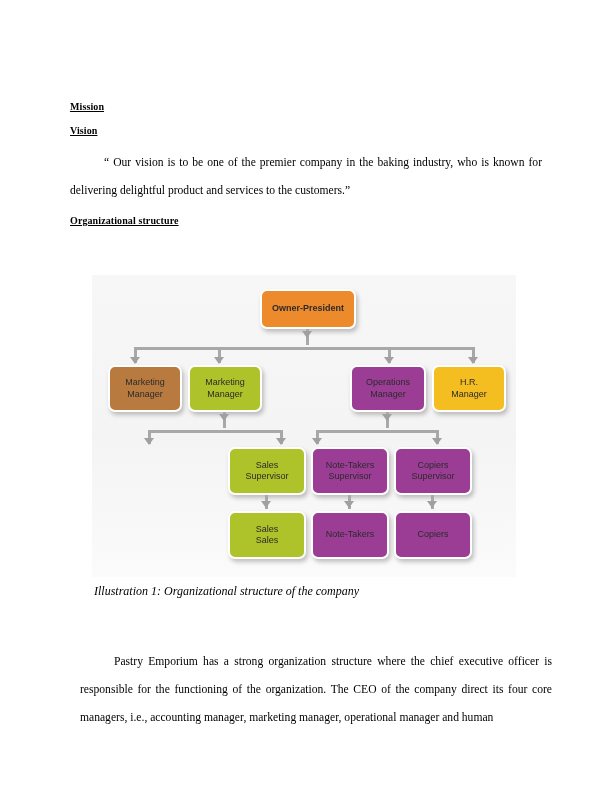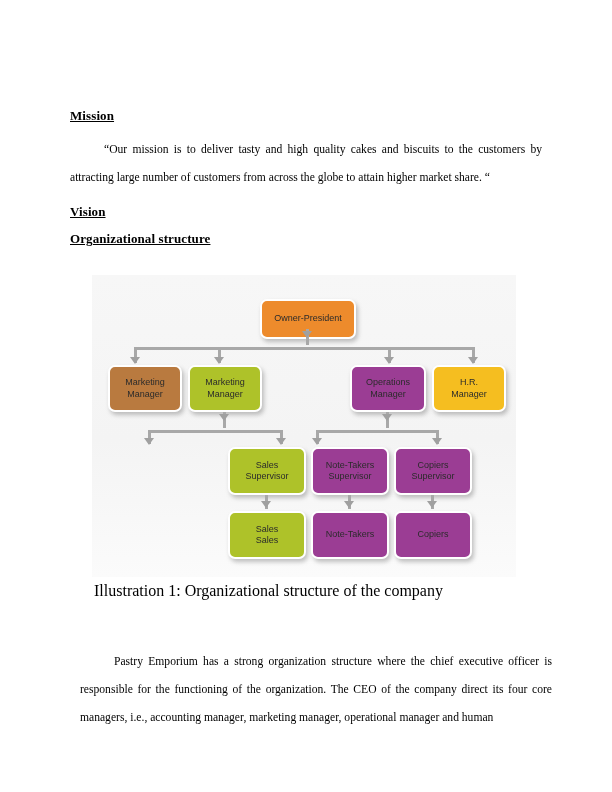"Mission" .heading { font-size: 13px -> 10px; margin: 12px 0 12px 0 -> 5px 0 12px 0 }
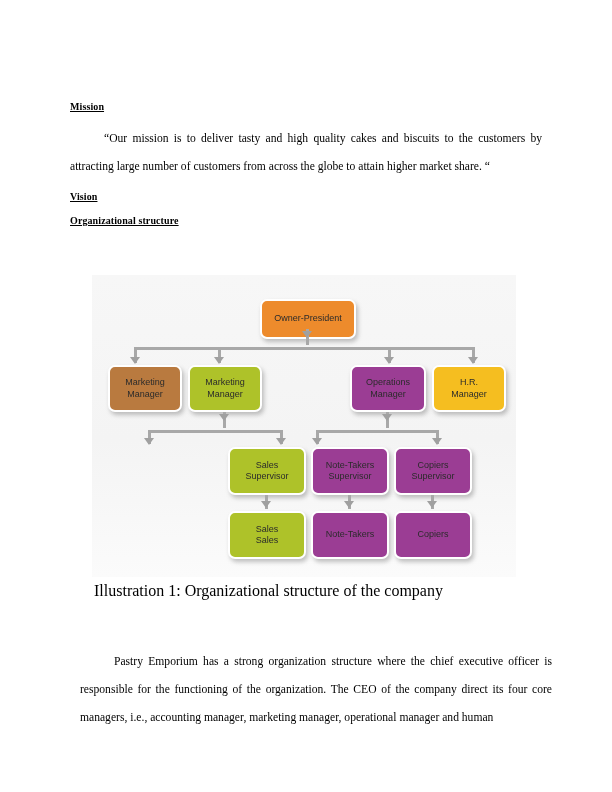"“Our mission is to deliver" p.para { html: <p>“Our mission is to deliver tasty and high quality cakes and biscuits to the customers by attracting large number of customers from across the globe to attain higher market share. “</p> -> none }
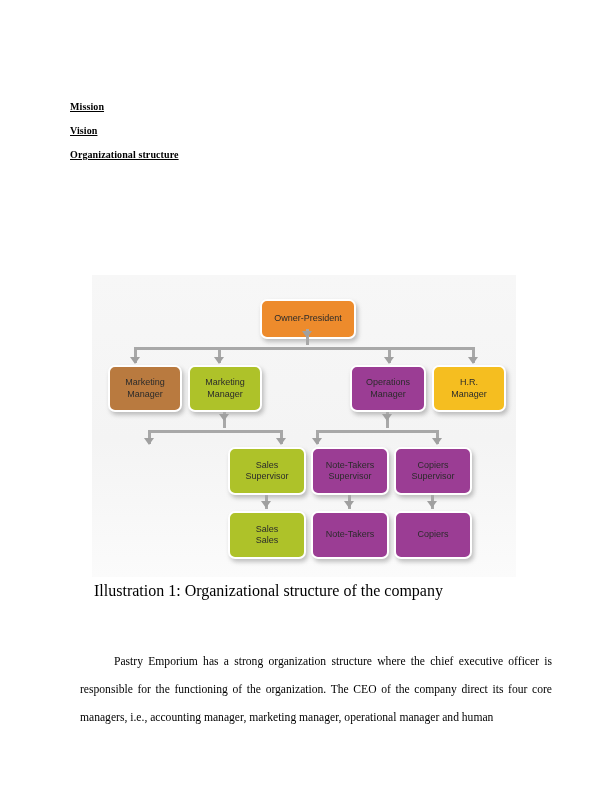"“ Our vision is to" p.para { html: none -> <p>“ Our vision is to be one of the premier company in the baking industry, who is known for delivering delightful product and services to the customers.”</p> }
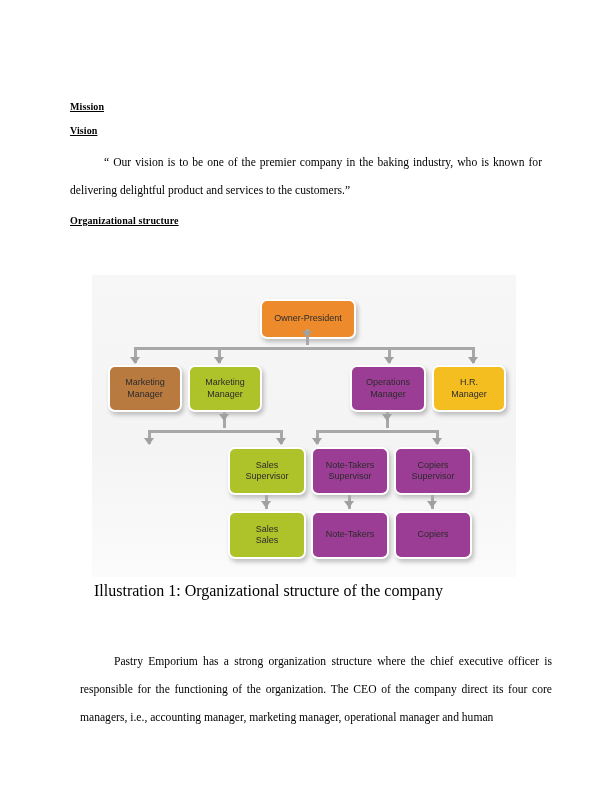"Owner-President" div.node { font-weight: none -> bold; top: 24px -> 14px }
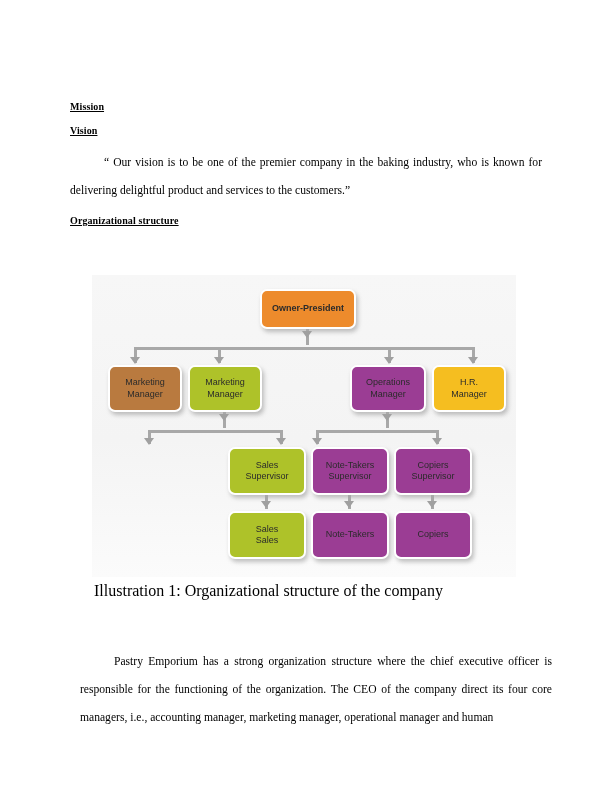"Illustration 1: Organizational structure" .caption { font-size: 16px -> 12px; font-style: none -> italic }
